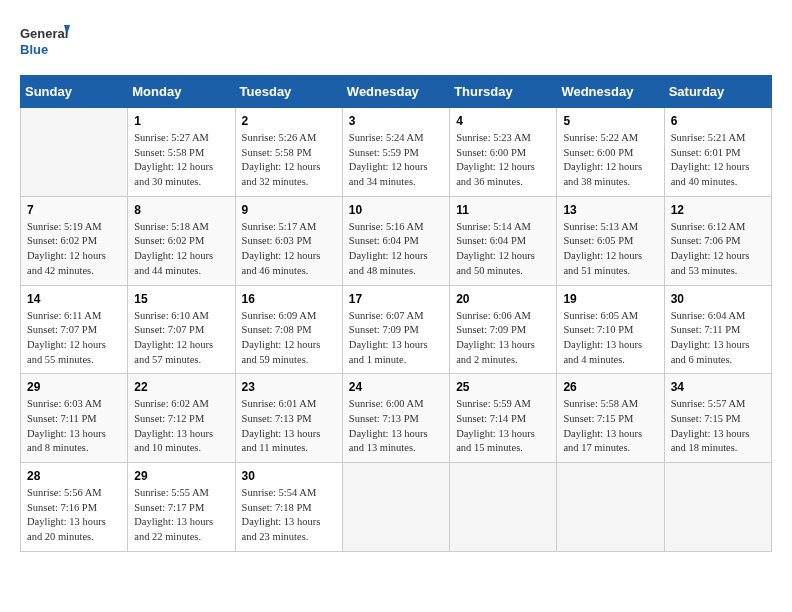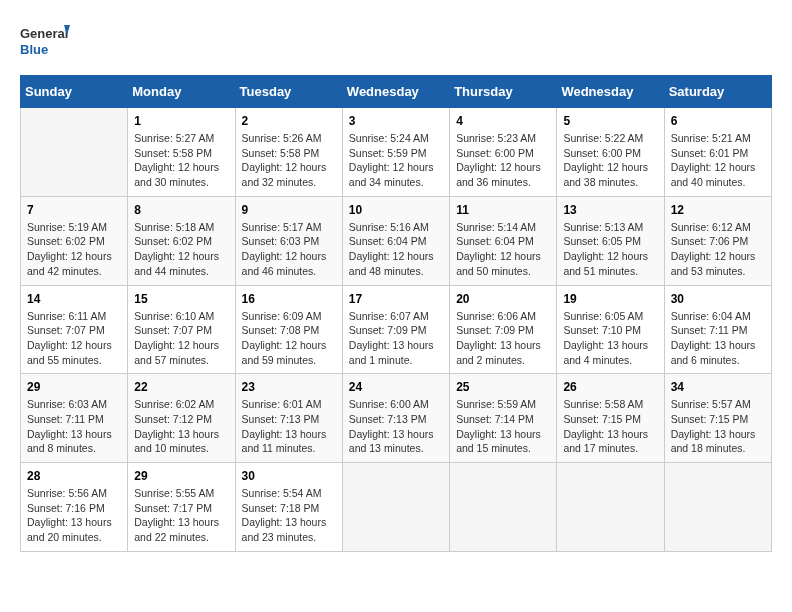"Sunrise: 5:27 AM" .cell-content { font-family: none -> Liberation Serif, serif }
